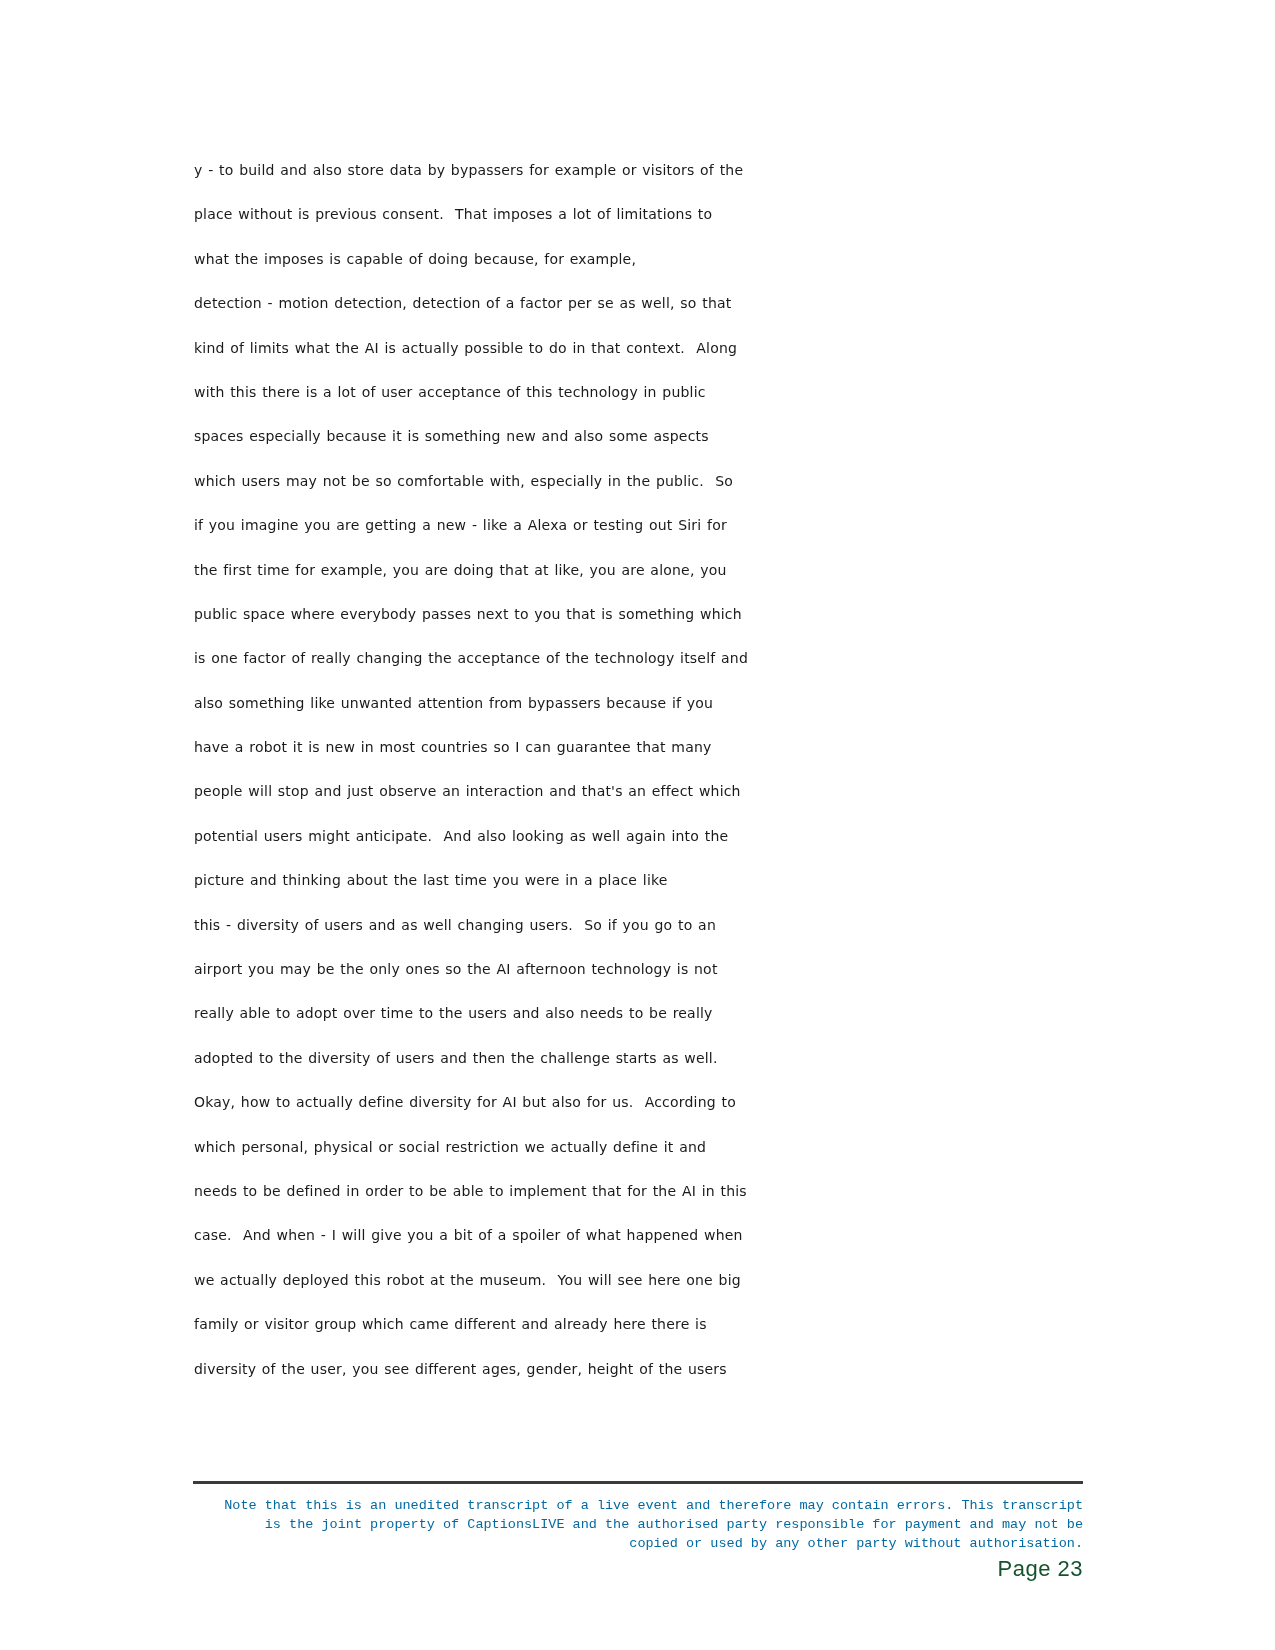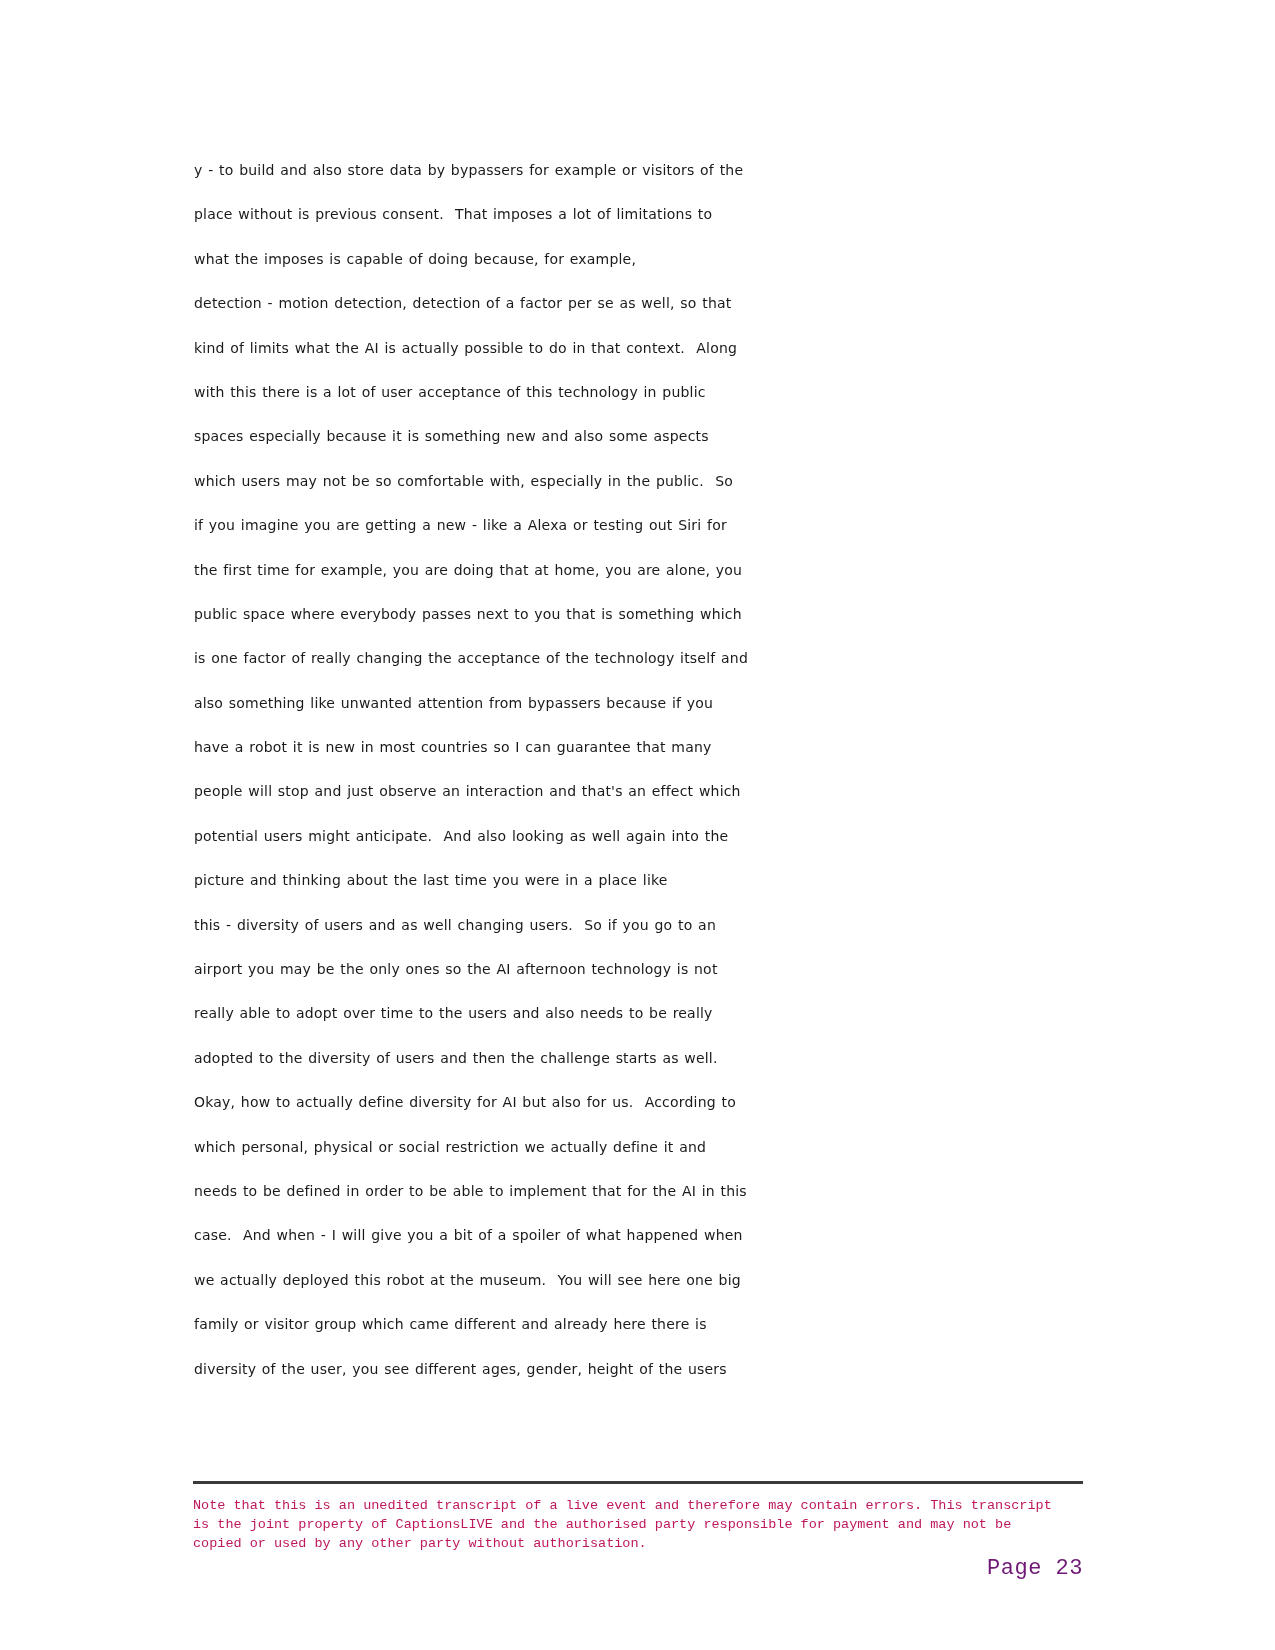"the first time for example," div.line { text: home -> like }
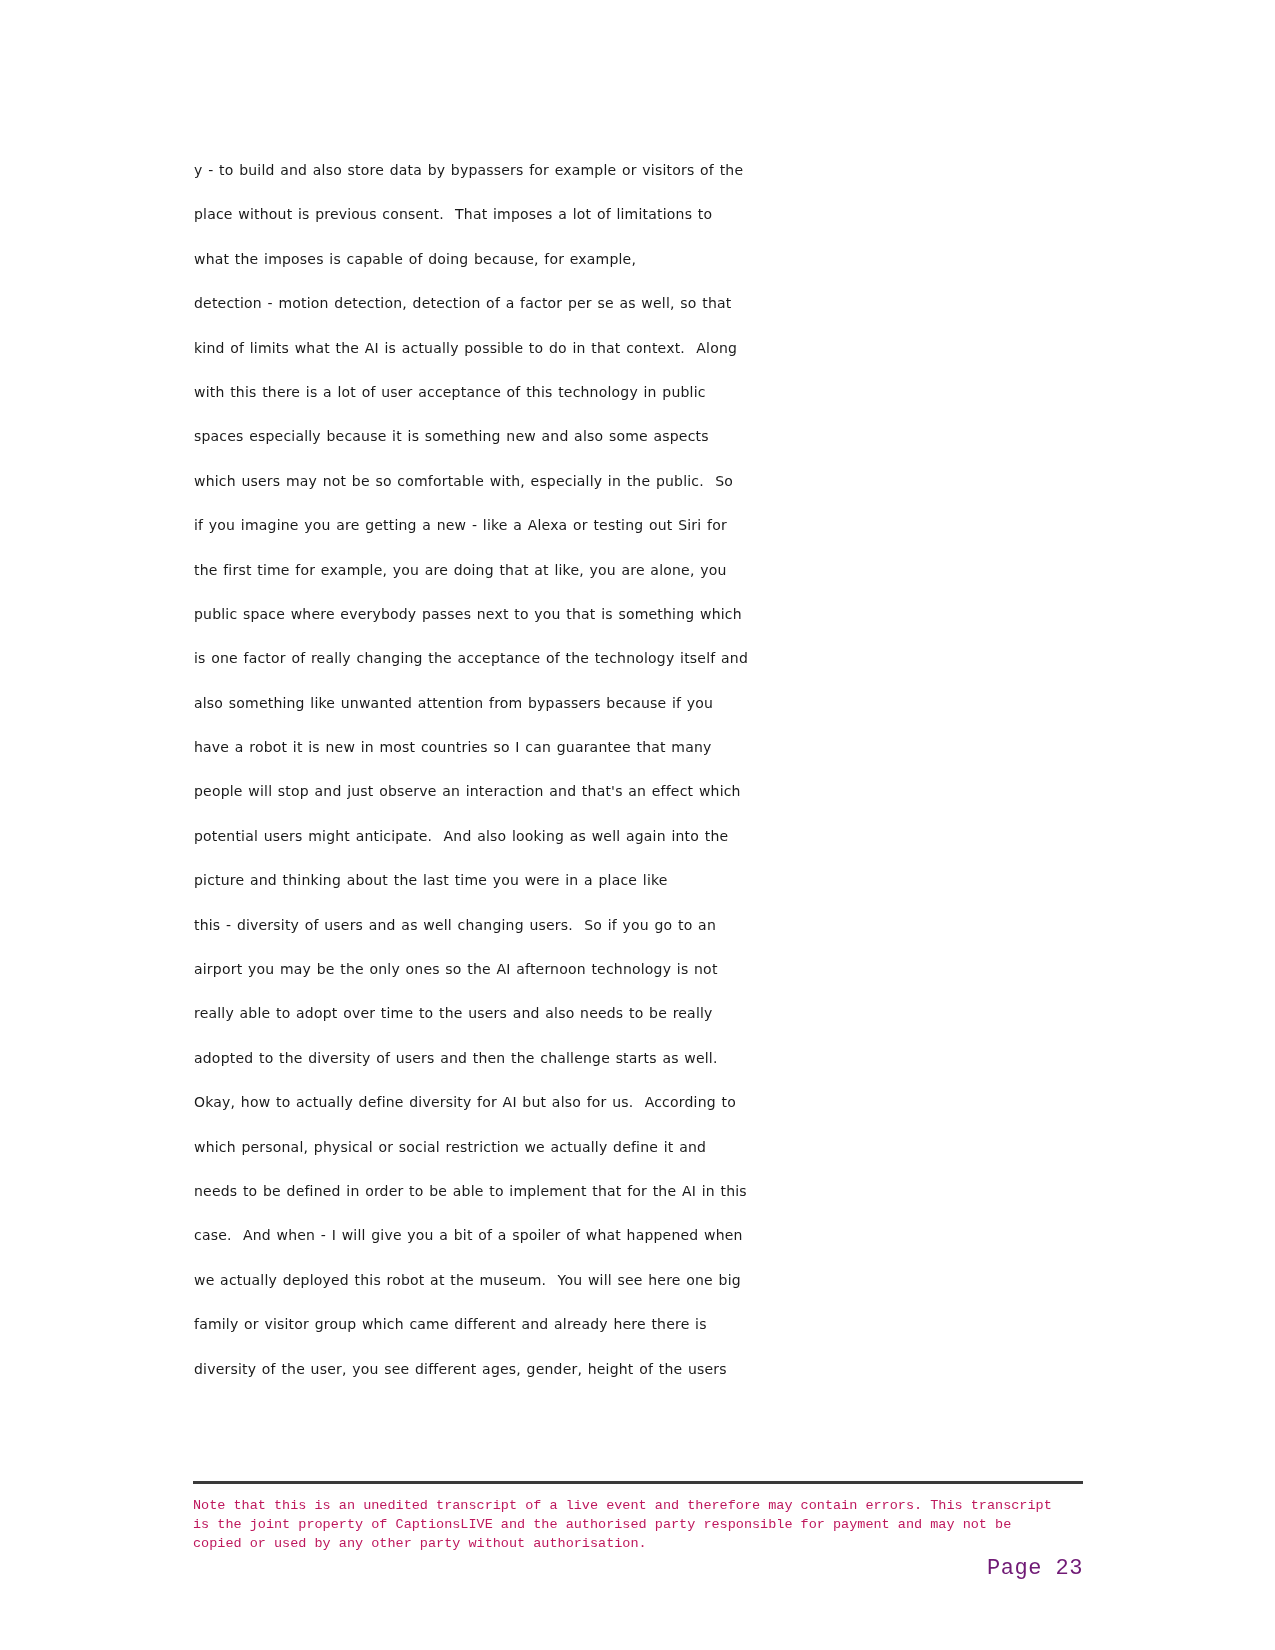"Note that this is an" .footer-note { color: #be185d -> #0369a1; text-align: left -> right }
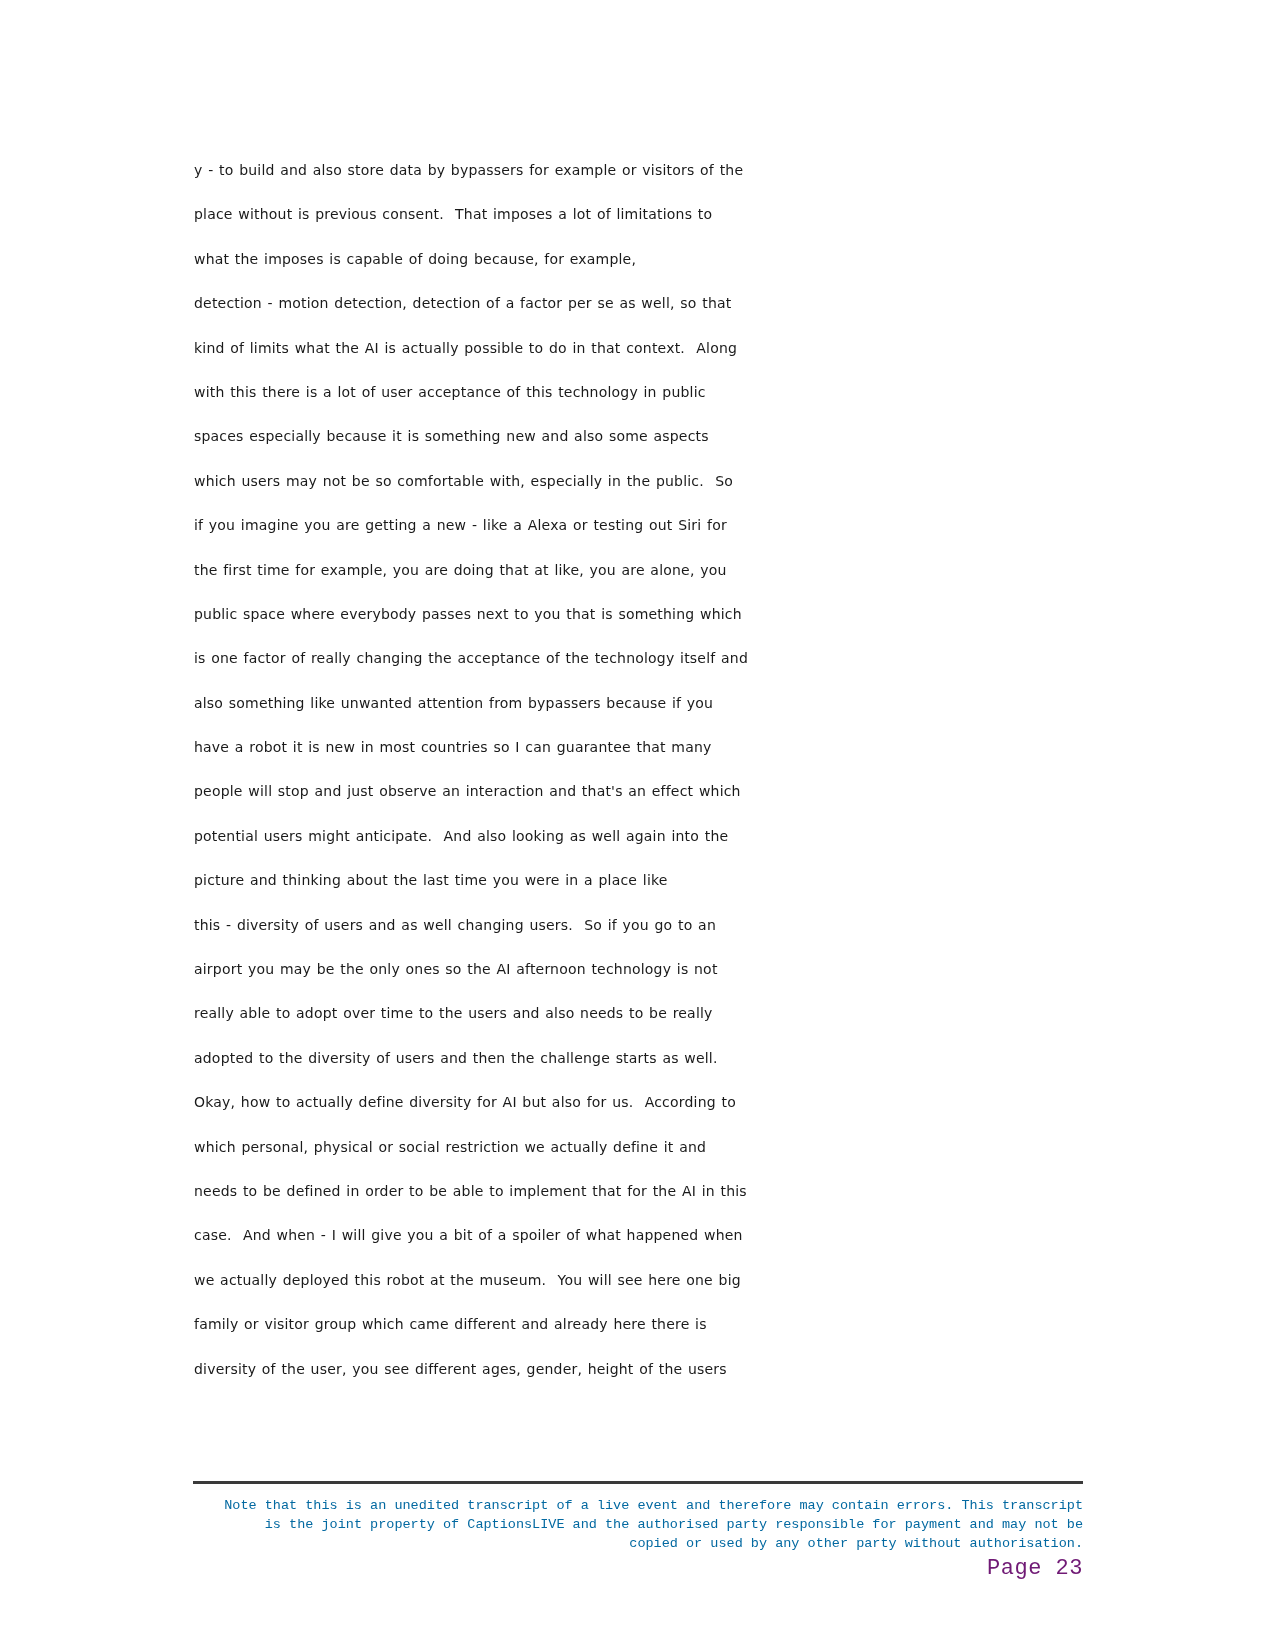"Page 23" .page-number { color: #701a75 -> #14532d; font-family: Liberation Mono, monospace -> Liberation Sans, sans-serif }
